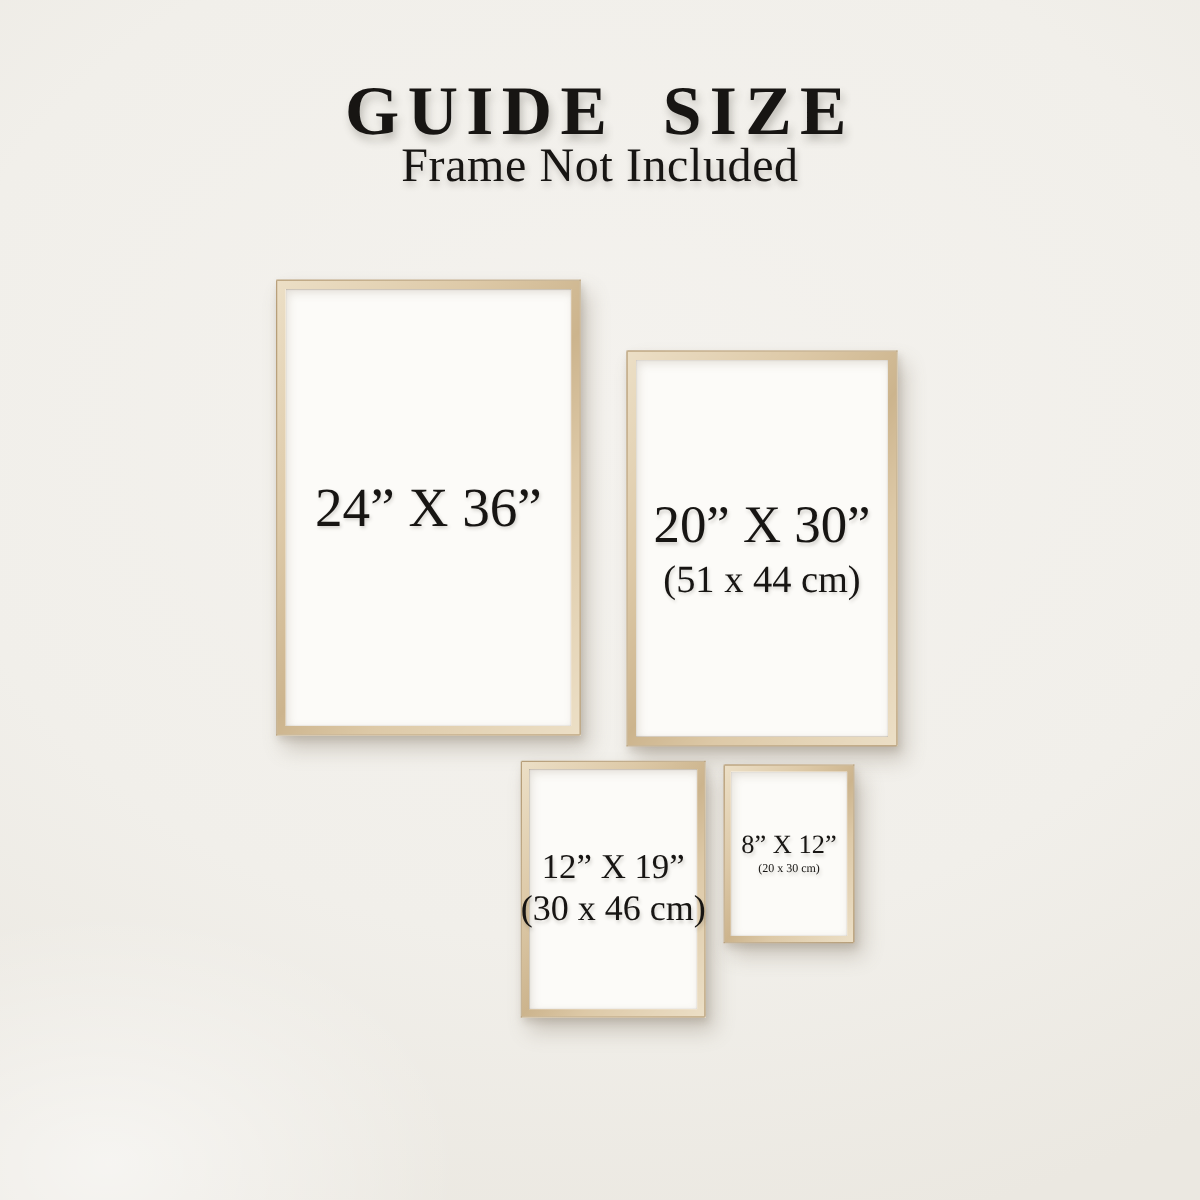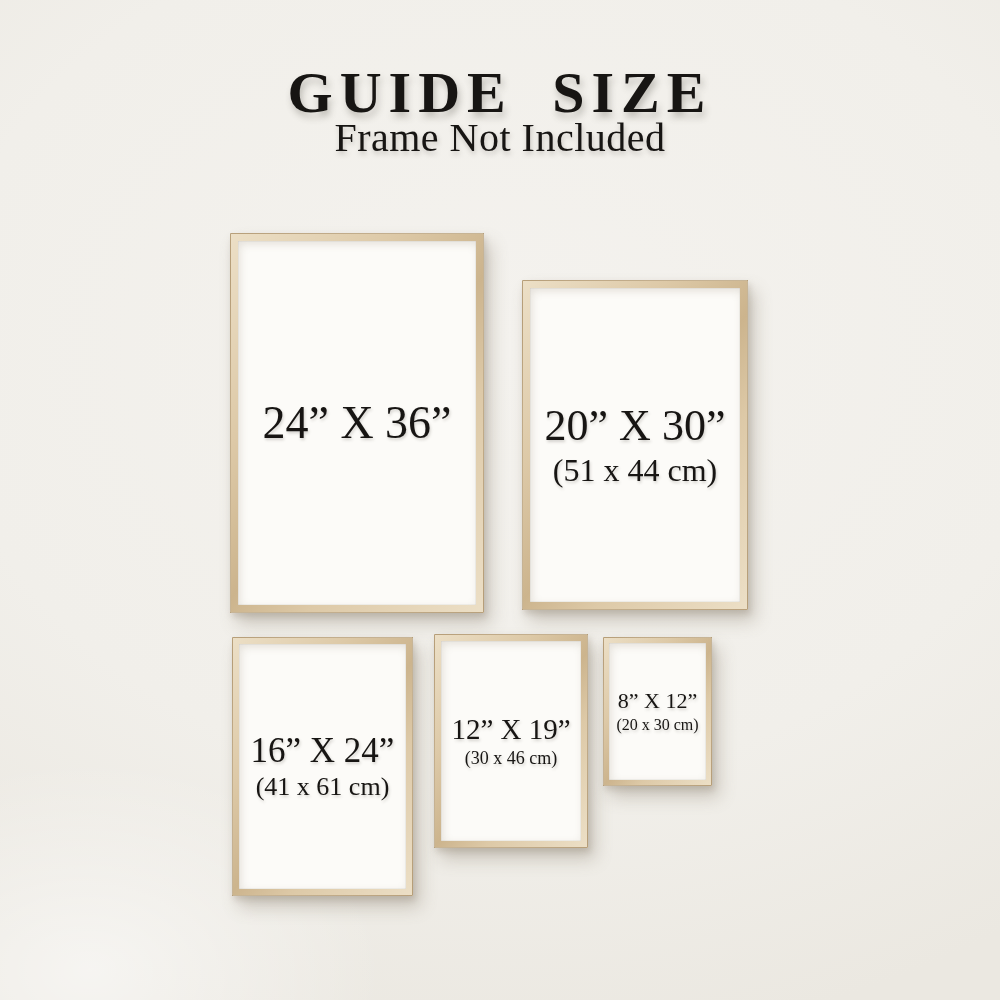"20” X 30”" .f-20x30 { top: 280px -> 292px }
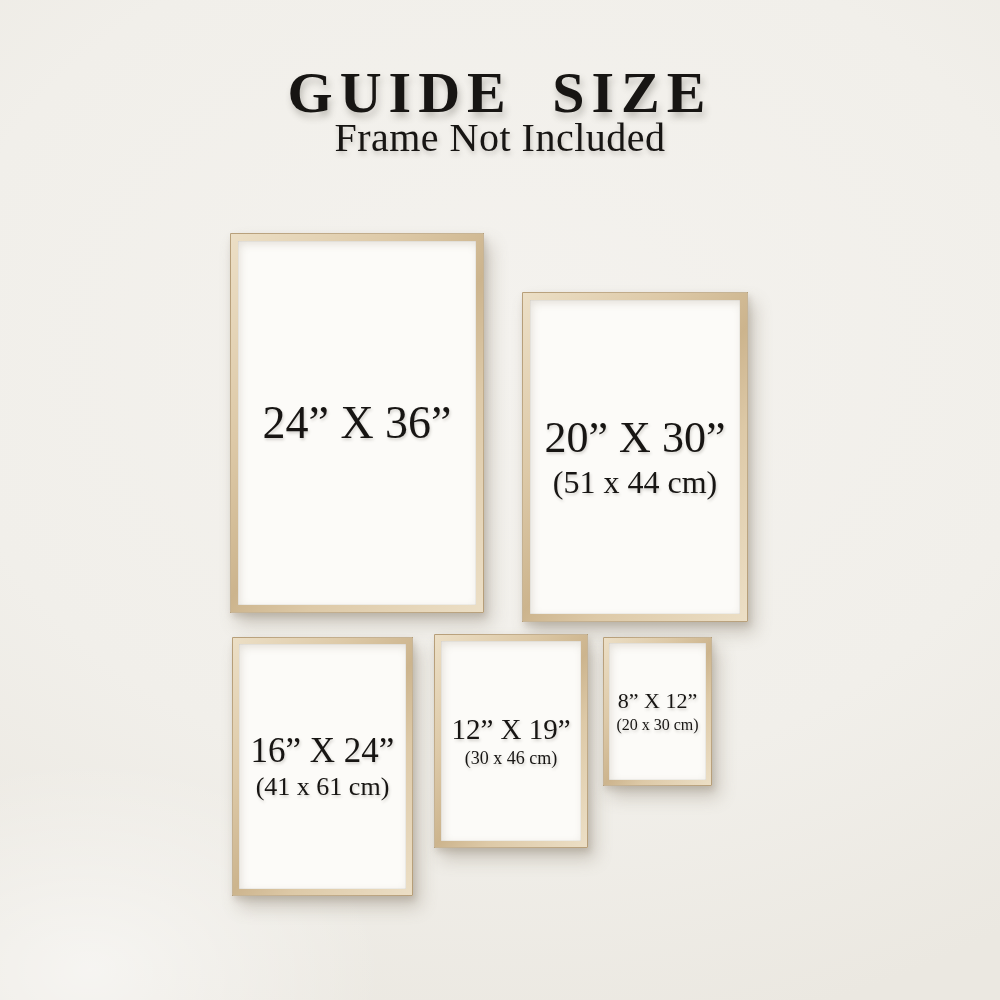"(20 x 30 cm)" .f-8x12 .size-cm { font-size: 16px -> 10px }
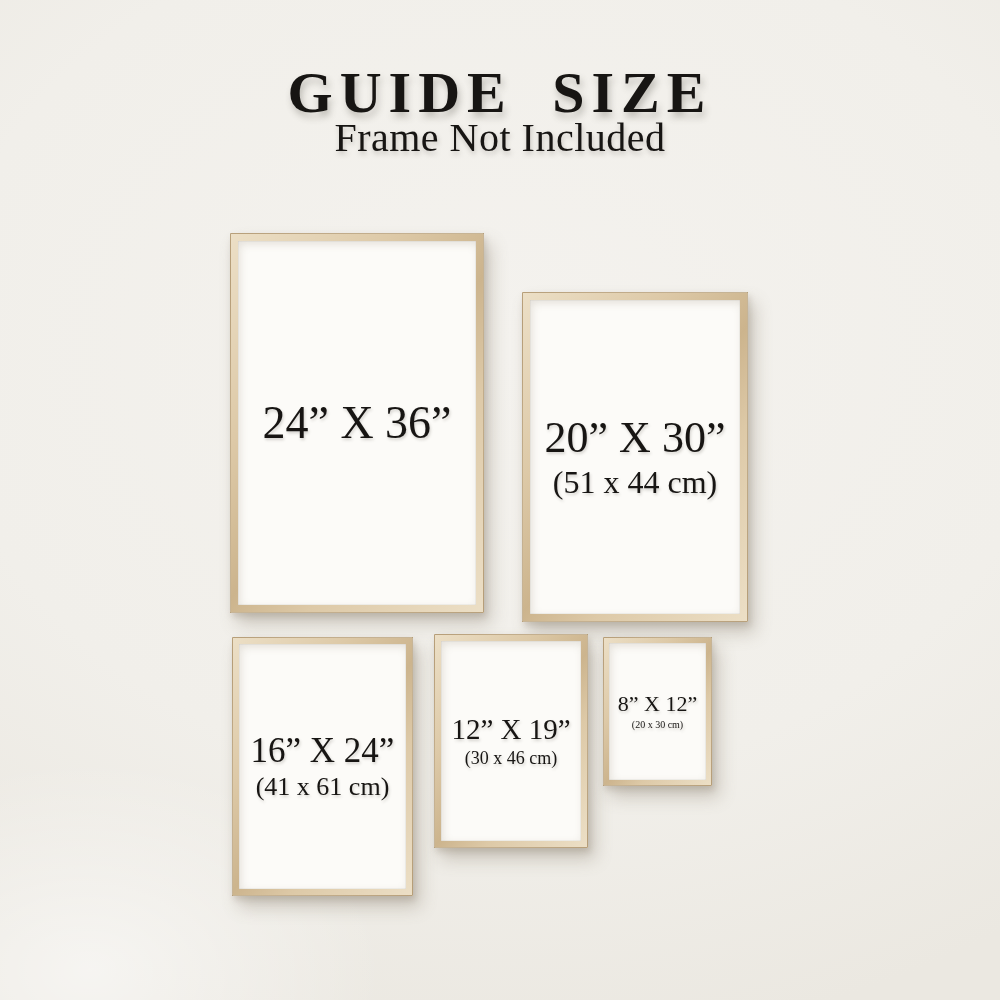"16” X 24”" div.frame { html: <div> <div> <div>16” X 24”</div> <div>(41 x 61 cm)</div> </div> </div> -> none }
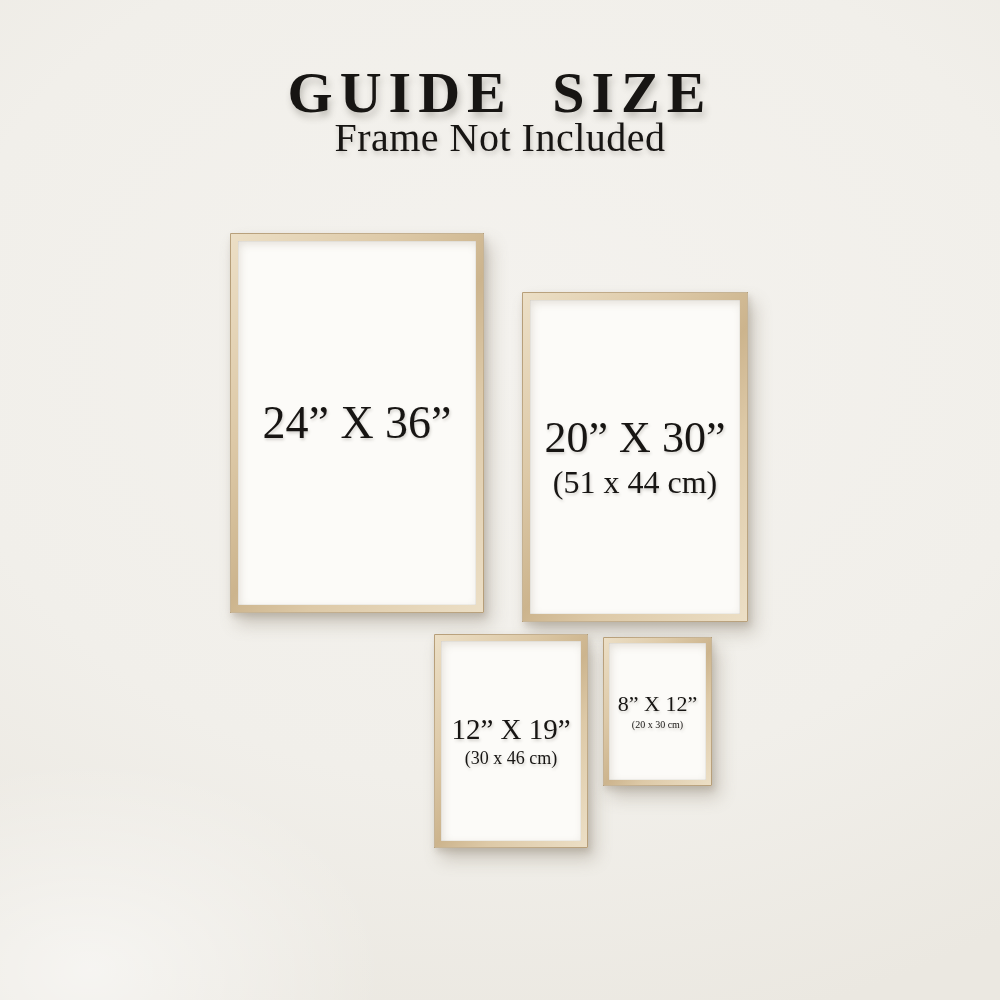"(30 x 46 cm)" .f-12x18 .size-cm { font-size: 18px -> 30px }
